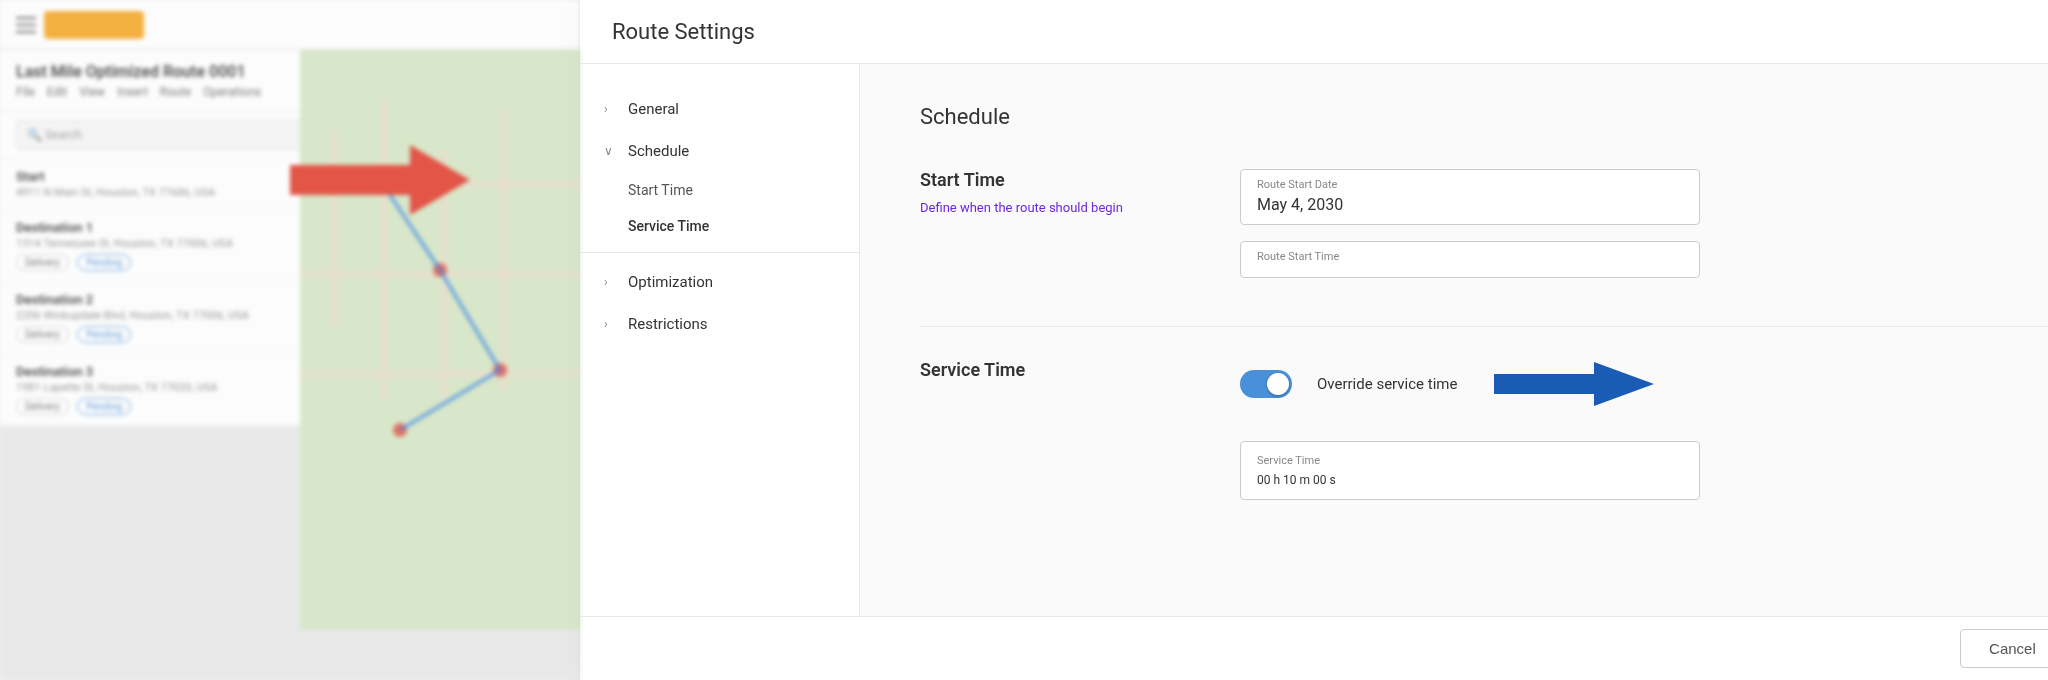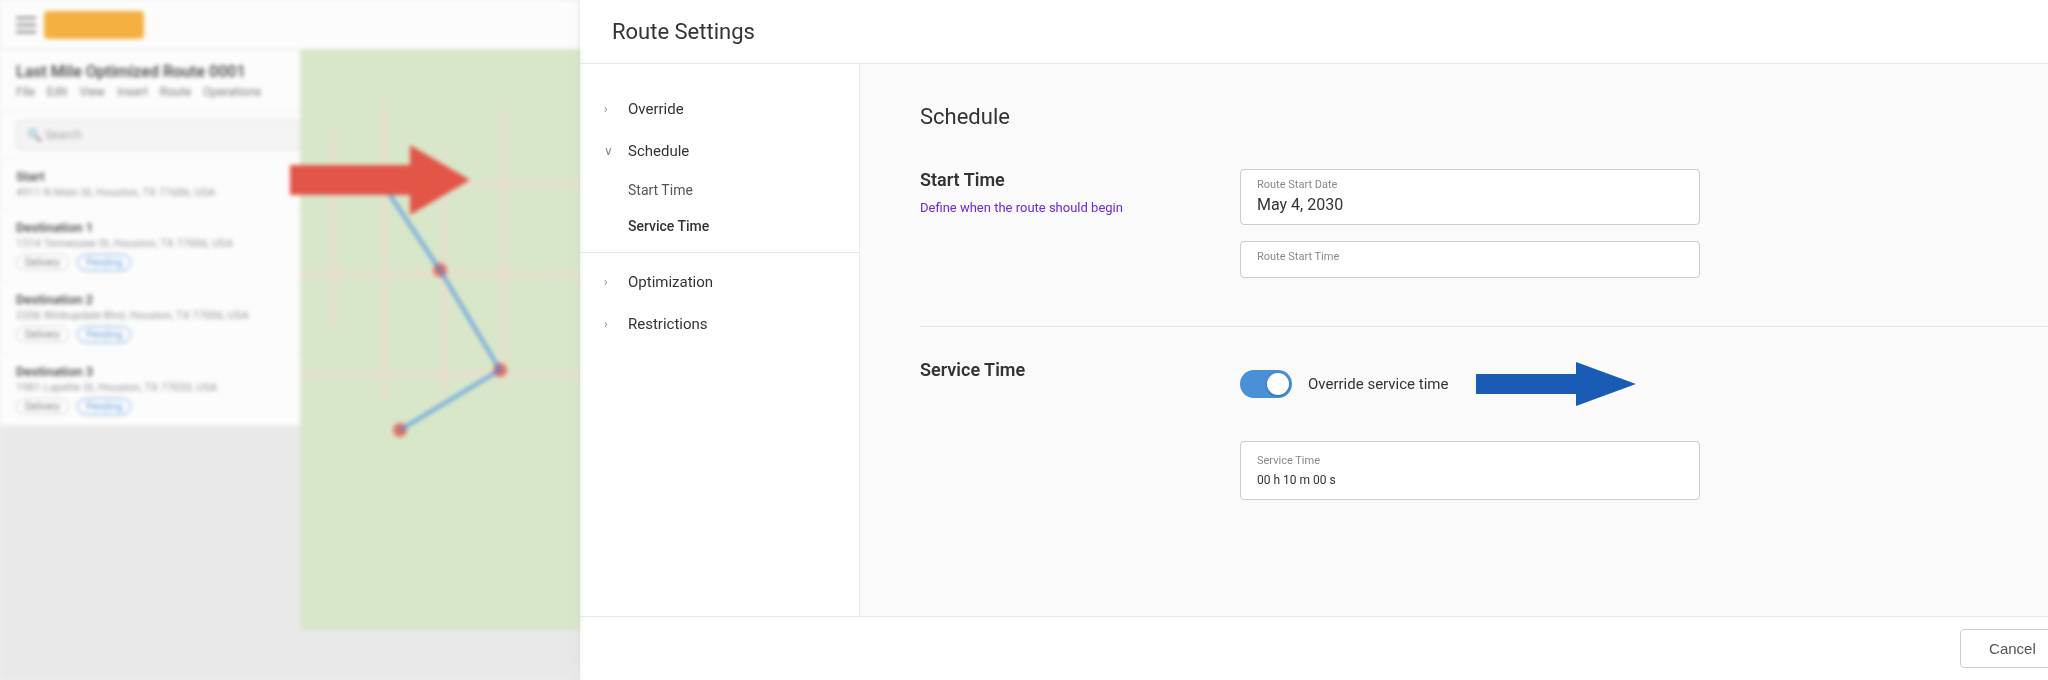"Override" span { text: Override -> General }
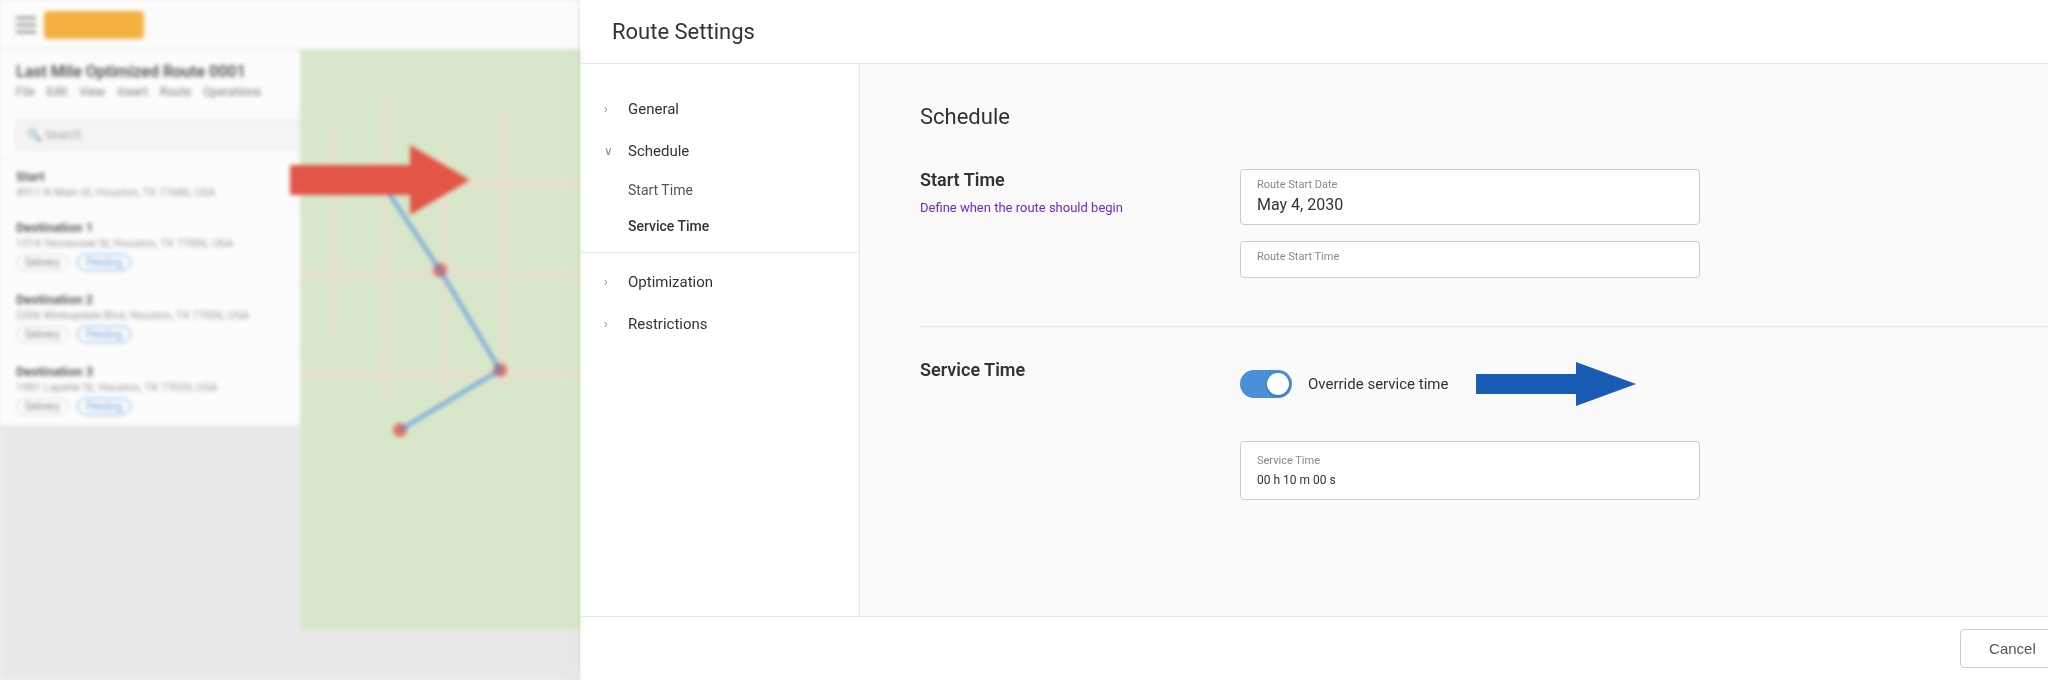"Override service time" .toggle-row { gap: 16px -> 25px }
